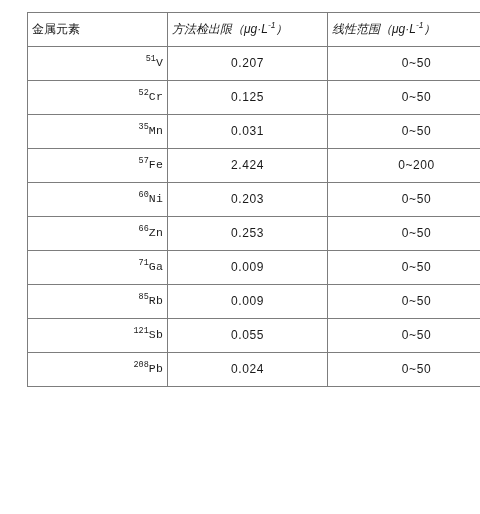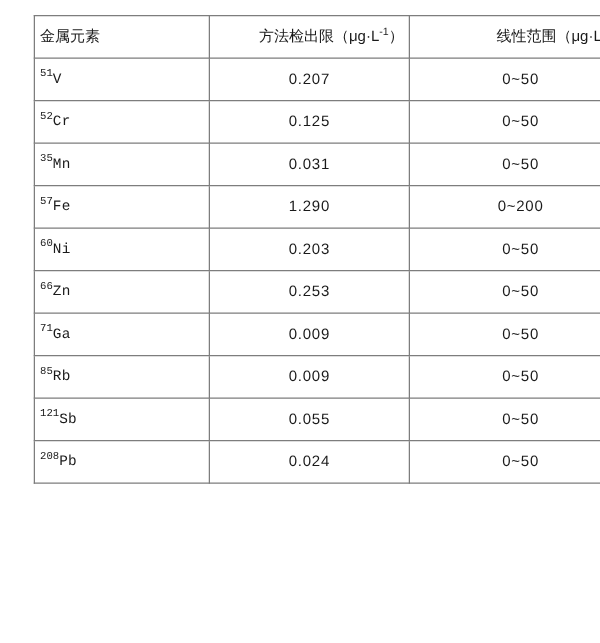"方法检出限（μg·L-1）" th.header-lod, th.header-range { font-style: none -> italic; text-align: right -> left }
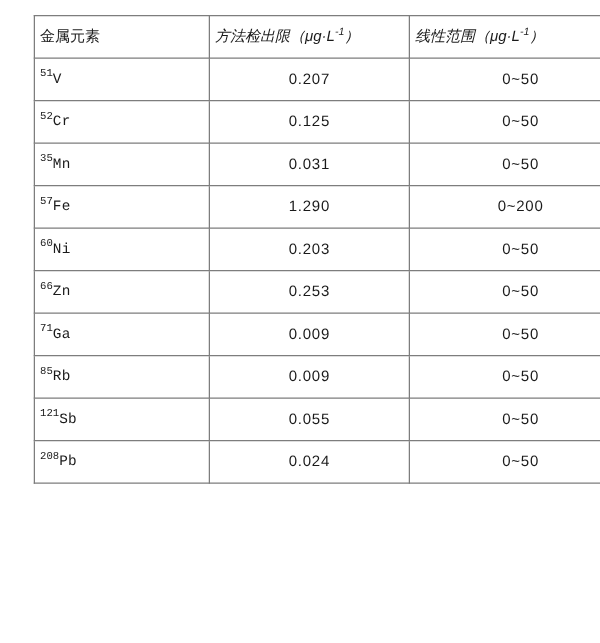"51V" td.cell-element { text-align: left -> right }
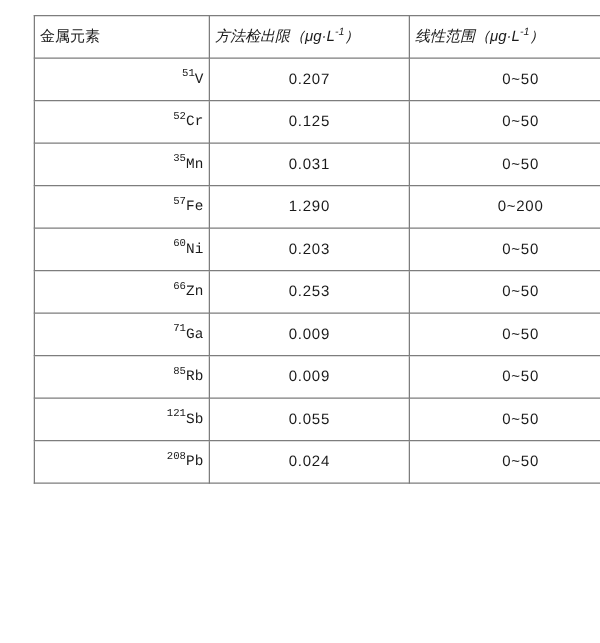"1.290" td.cell-lod { text: 1.290 -> 2.424 }
